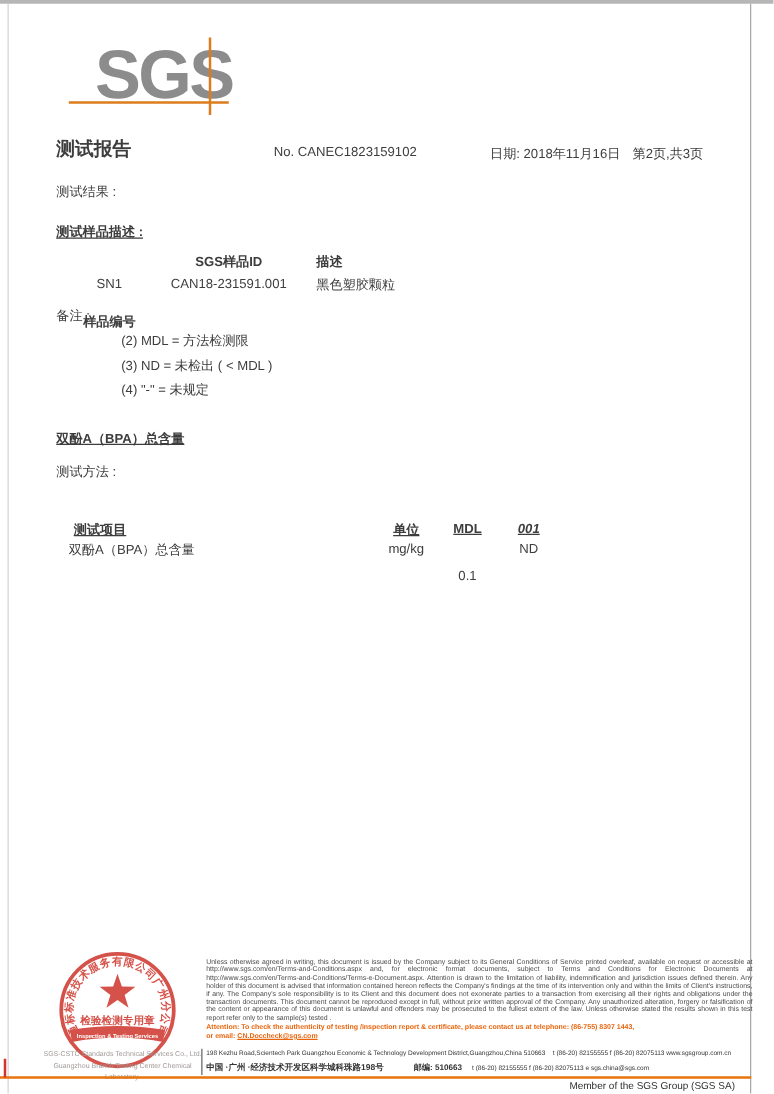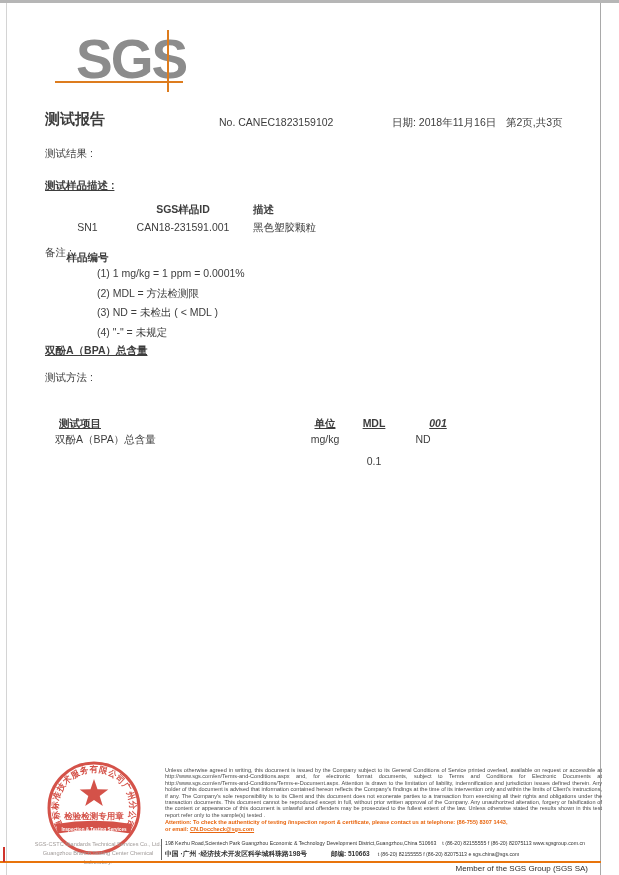"(1) 1 mg/kg = 1" div { html: <div>(1) 1 mg/kg = 1 ppm = 0.0001%</div> -> none }
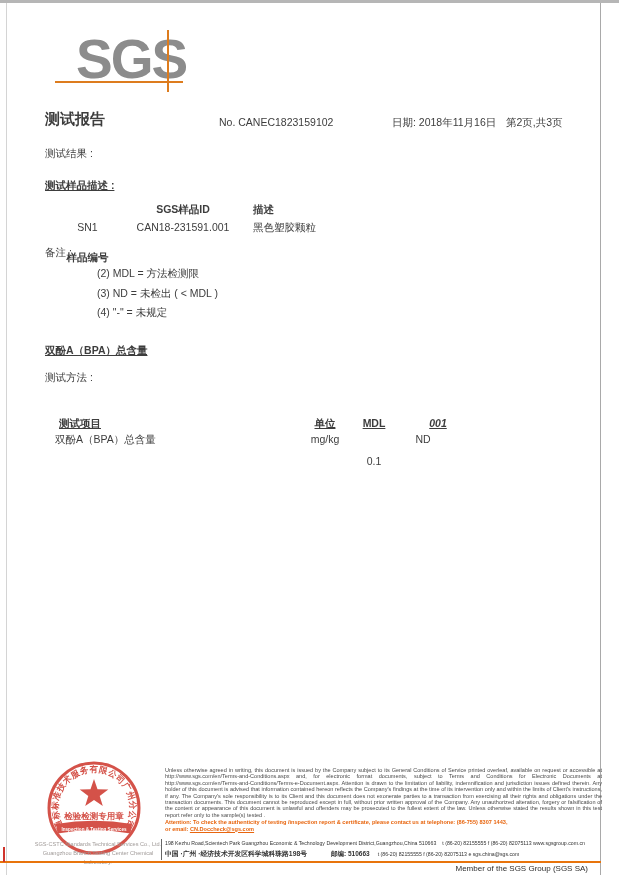"001" div.cell { left: 418px -> 403px }
